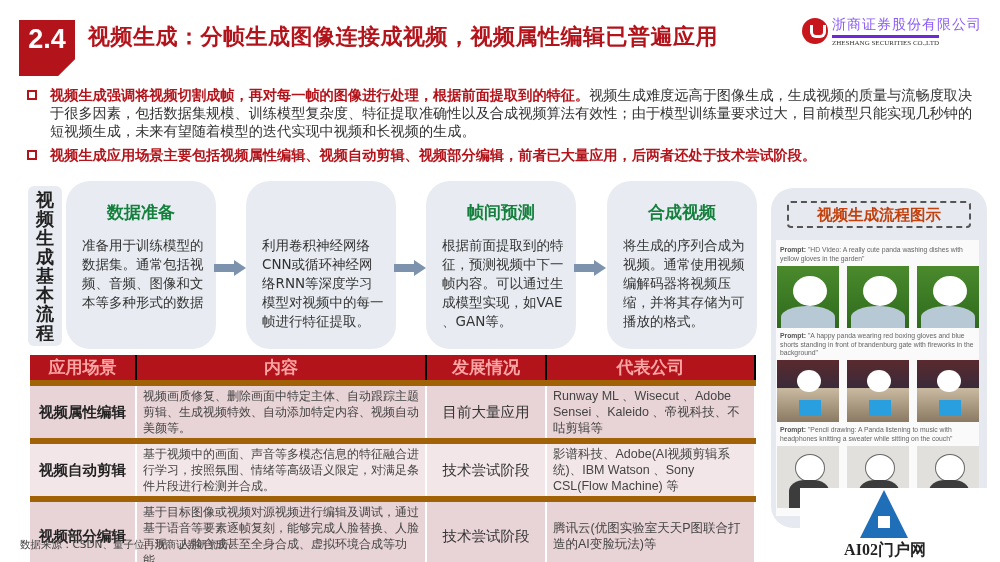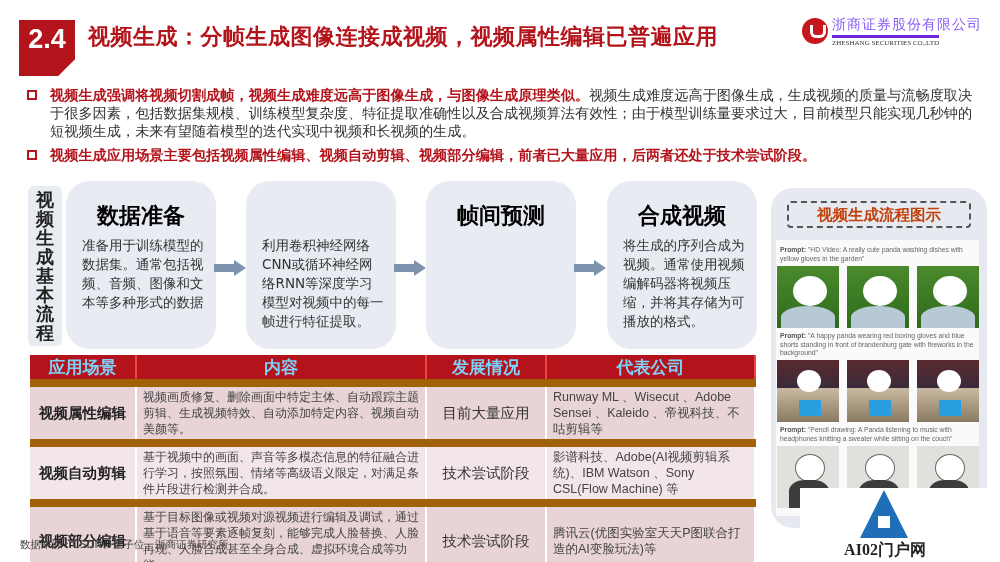"视频生成强调将视频切割成帧，视频生成难度远高于图像生成，与图像生成原理类似。" span.bold-red { text: 视频生成难度远高于图像生成，与图像生成原理类似 -> 再对每一帧的图像进行处理，根据前面提取到的特征 }
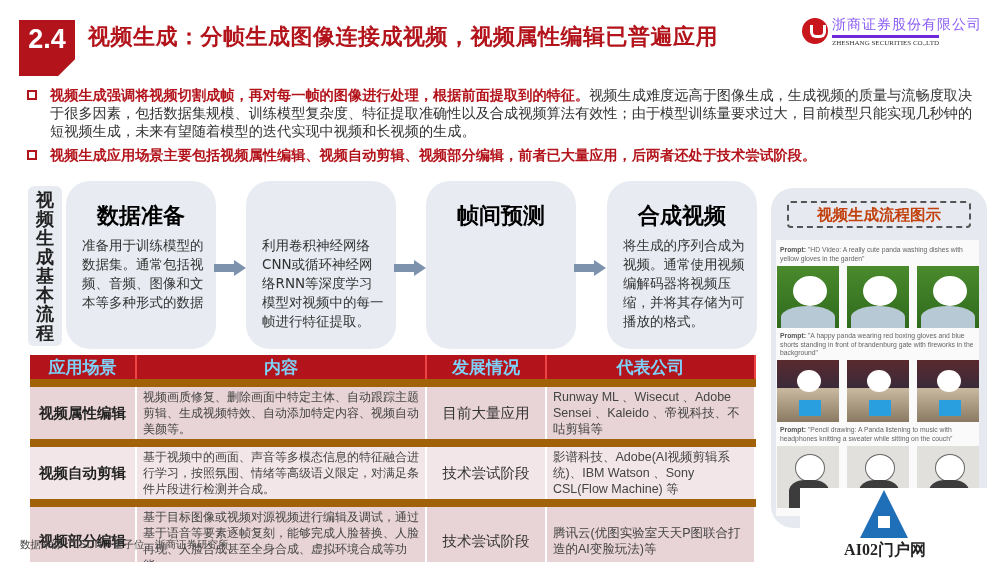"数据准备" .step-title { color: #000000 -> #15803d; font-size: 22px -> 17px }
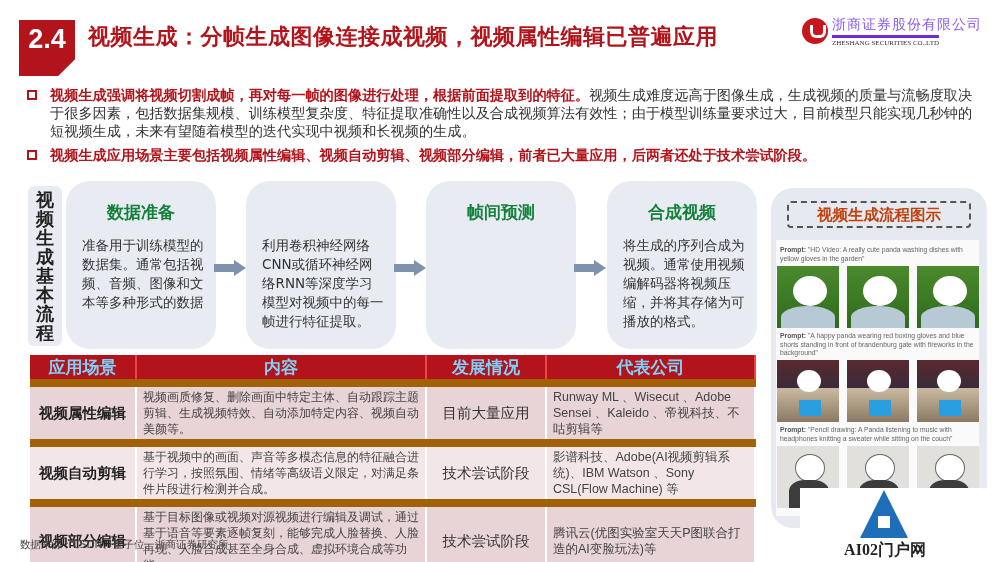"根据前面提取到的特征，预测视频中下一帧内容。可以通过生成模型实现，如VAE" div.step-desc { html: none -> <div>根据前面提取到的特征，预测视频中下一帧内容。可以通过生成模型实现，如VAE 、GAN等。</div> }
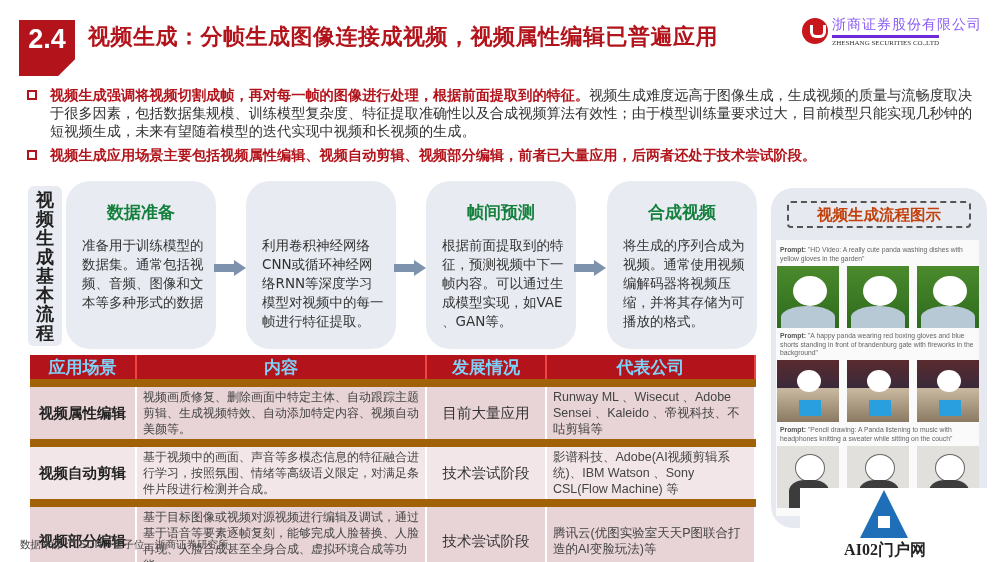"应用场景" .table th { border-right: 2px solid #ef4444 -> 2px solid #000000; color: #7dd3fc -> #fca5a5 }
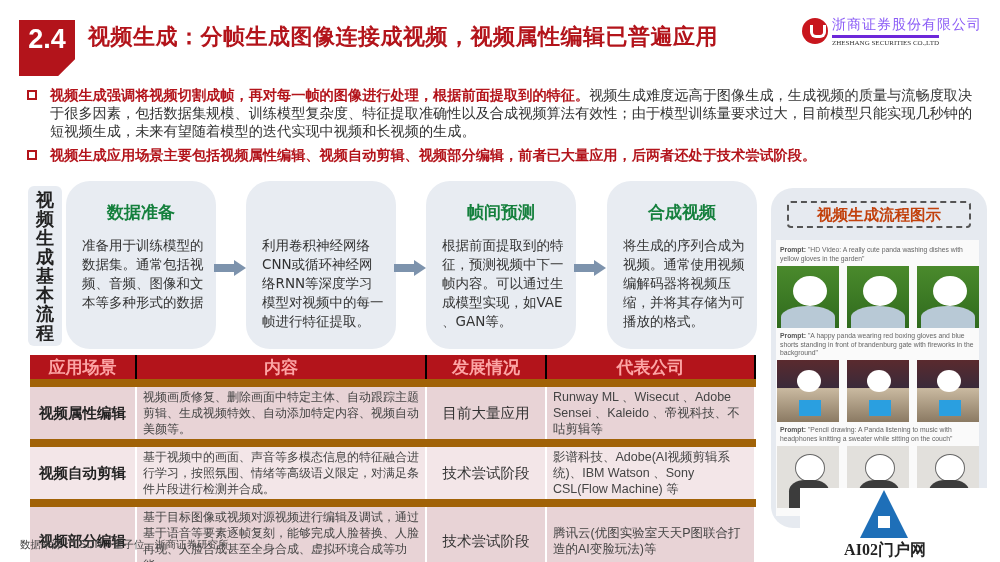"视频画质修复、删除画面中特定主体、自动跟踪主题剪辑、生成视频特效、自动添加特定内" .table td { border-top: 8px solid #a16207 -> 6px solid #a16207 }
